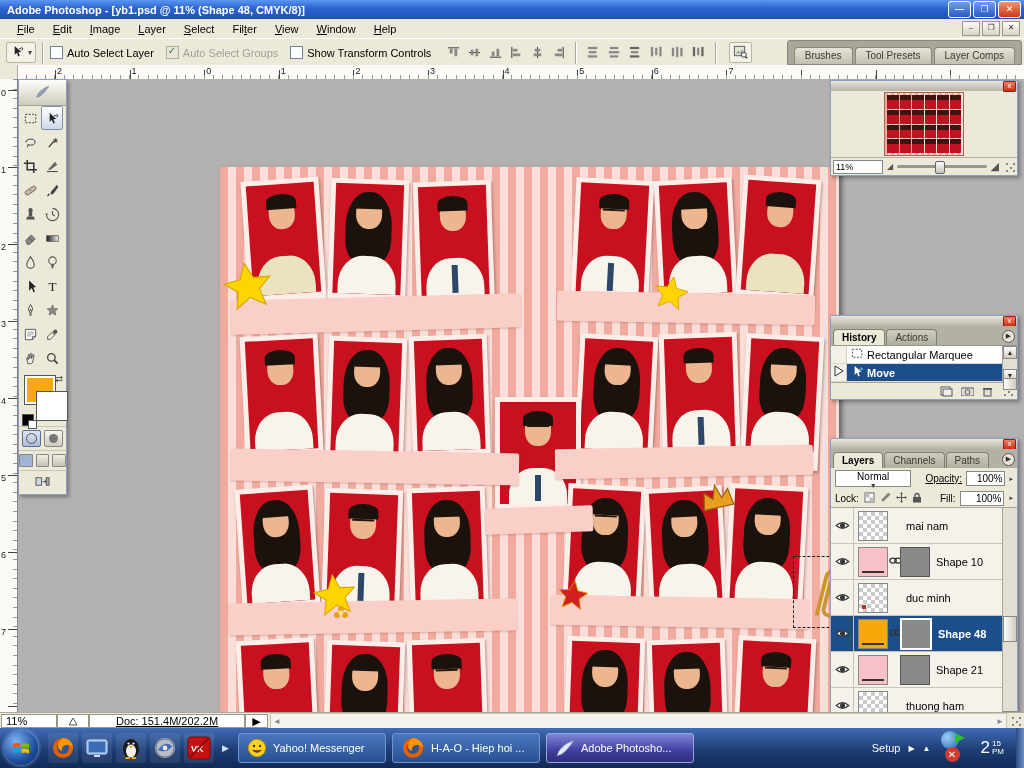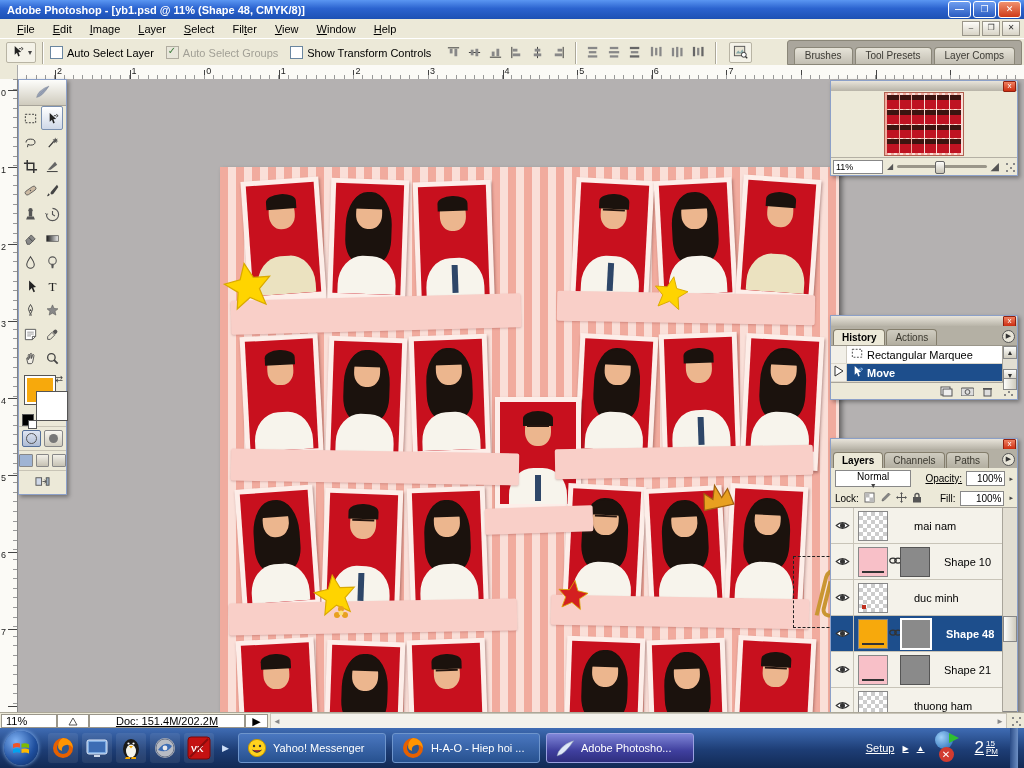"mai nam" .lname { margin-left: 14px -> 6px }
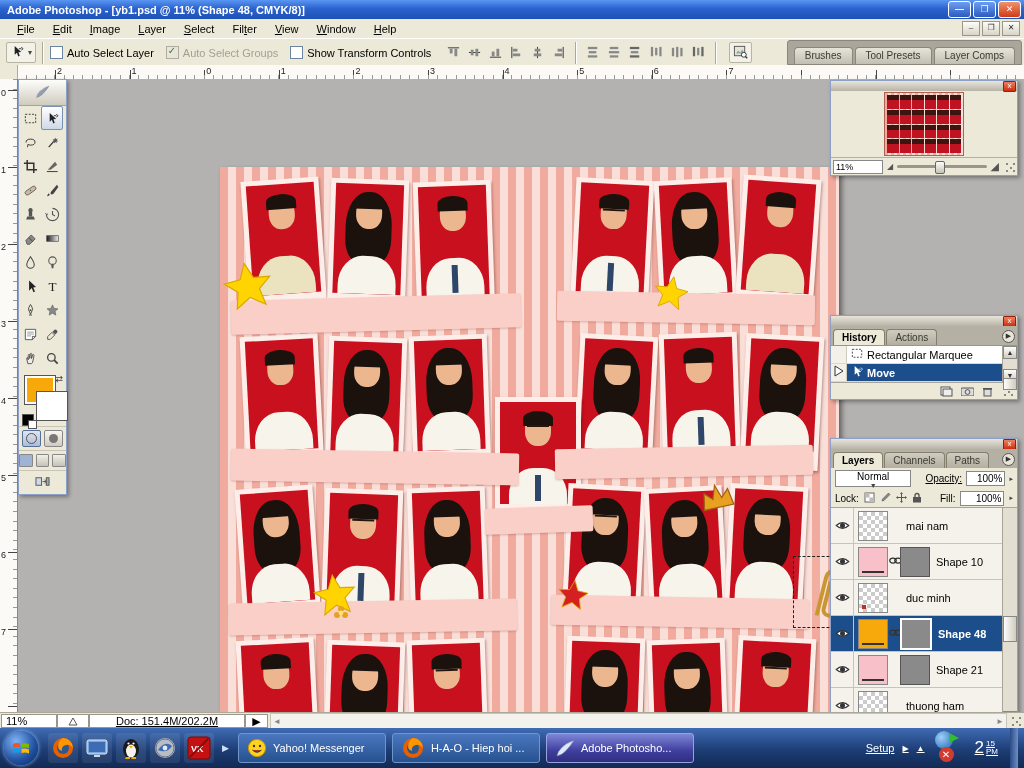"Setup" #tray { padding-right: 6px -> none; text-decoration: underline -> none }
